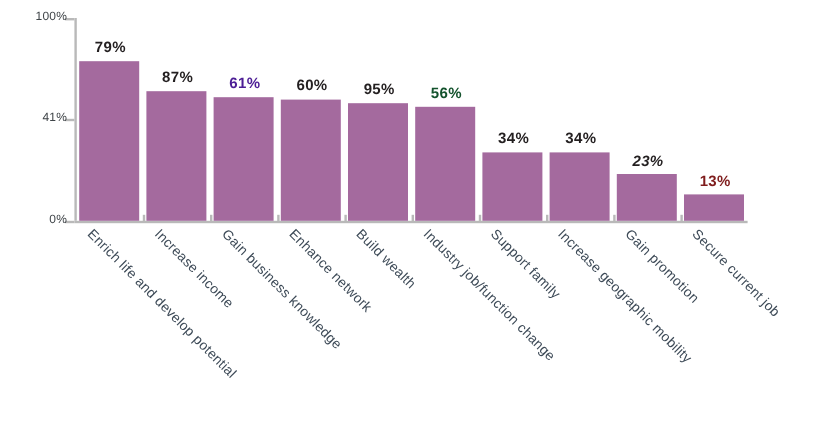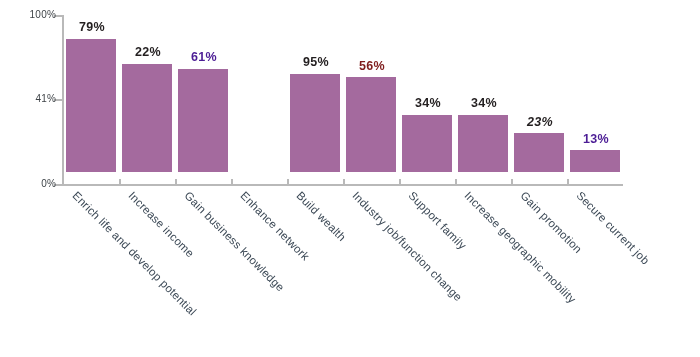"79%" .bar-slot { bottom: 12px -> 0 }
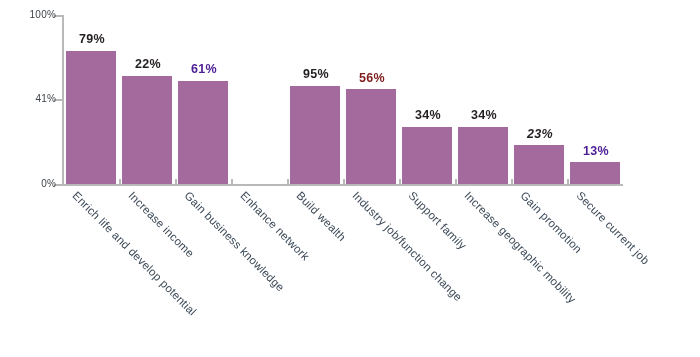"22%" div.bar-value { text: 22% -> 87% }
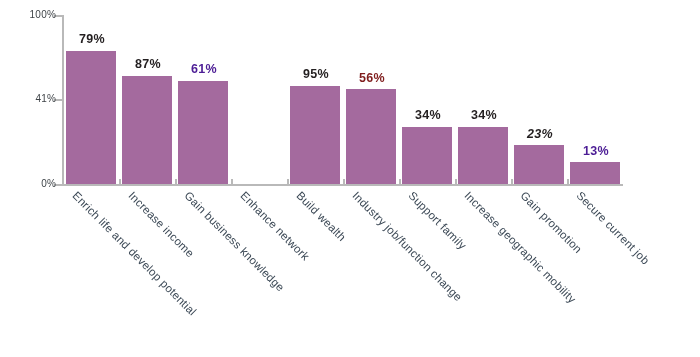"60%" div.bar-slot { html: none -> <div> <div></div> <div>60%</div> </div> }
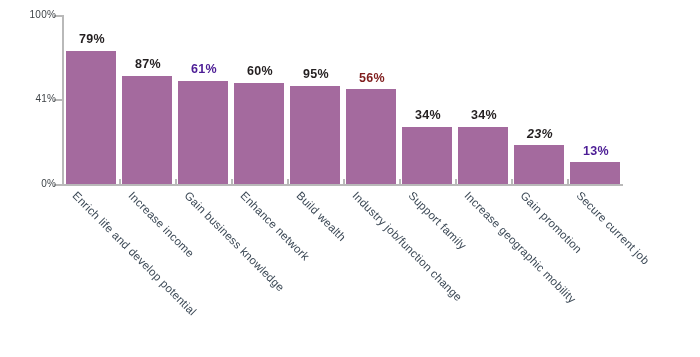"56%" div.bar-value { color: #7f1d1d -> #14532d }
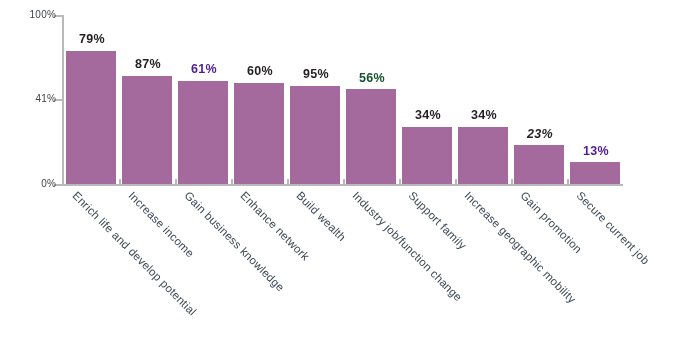"13%" div.bar-value { color: #4c1d95 -> #7f1d1d }
